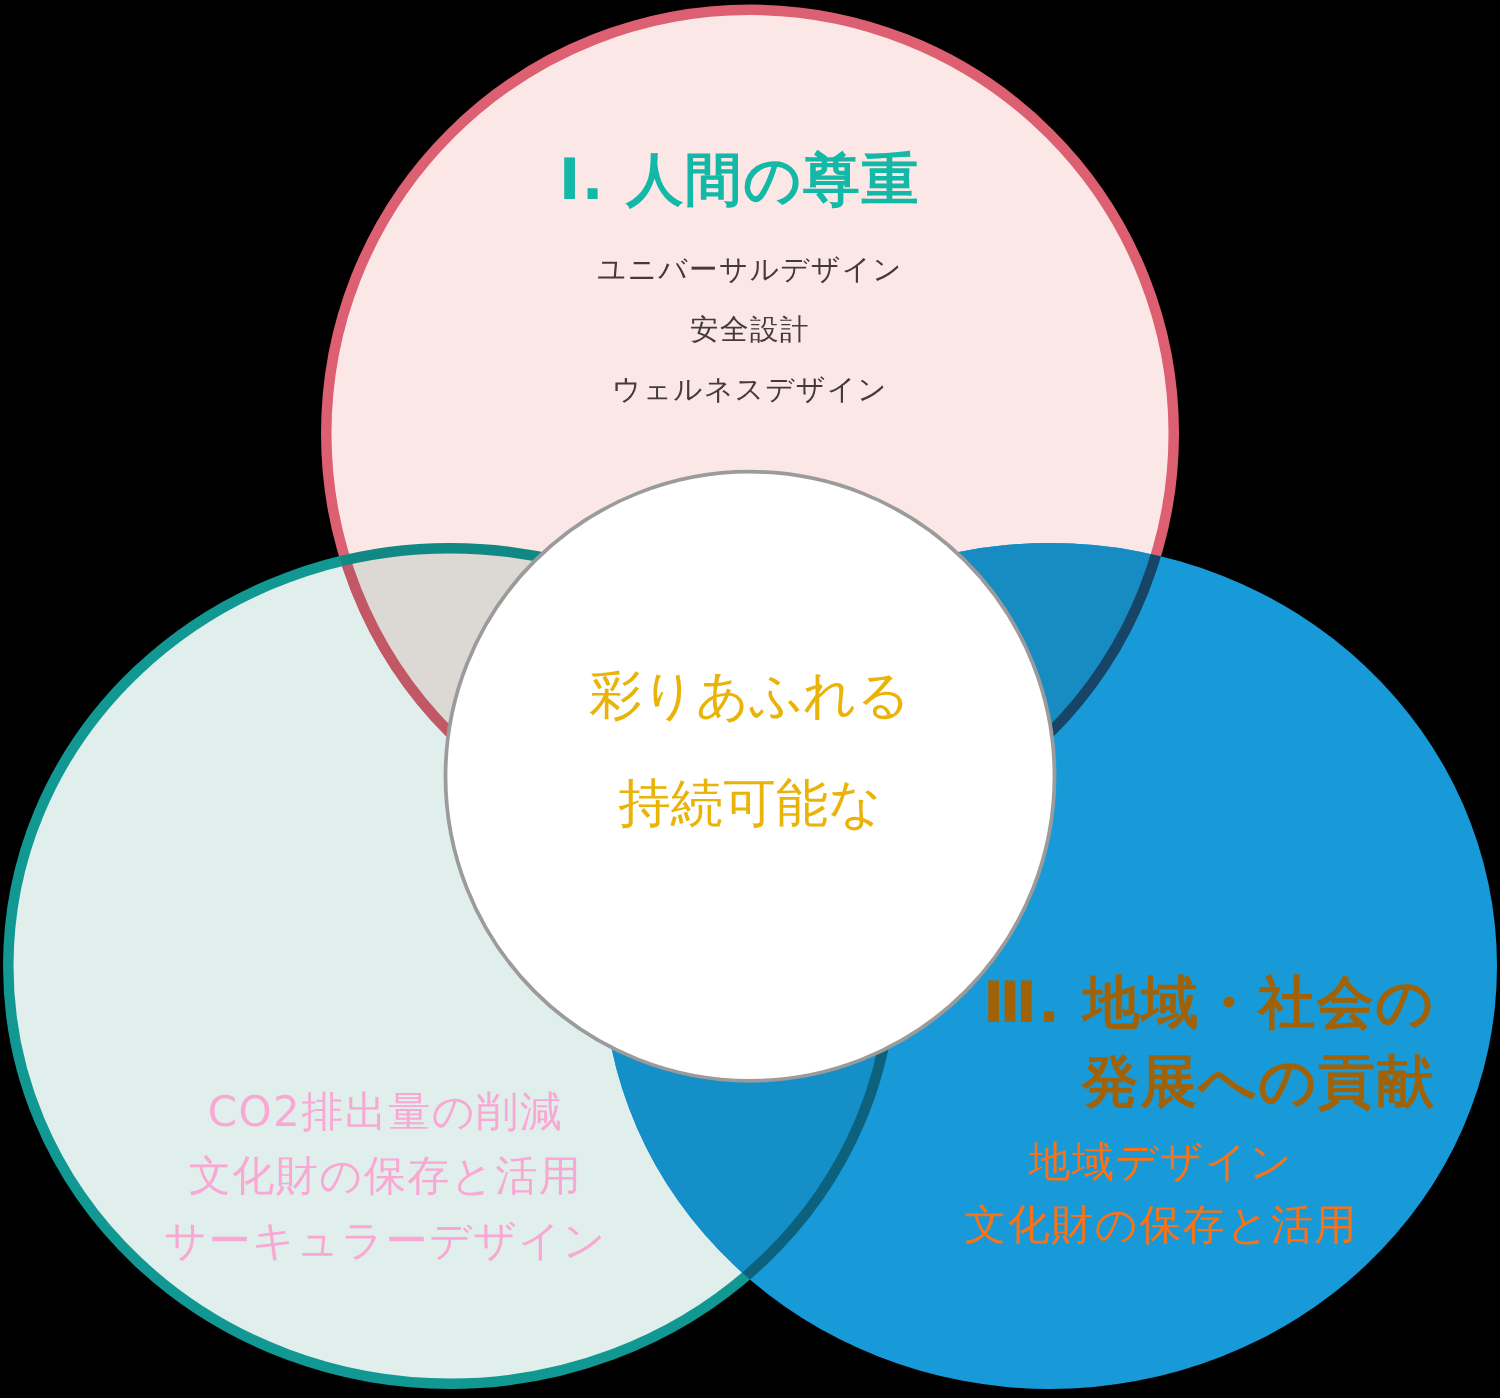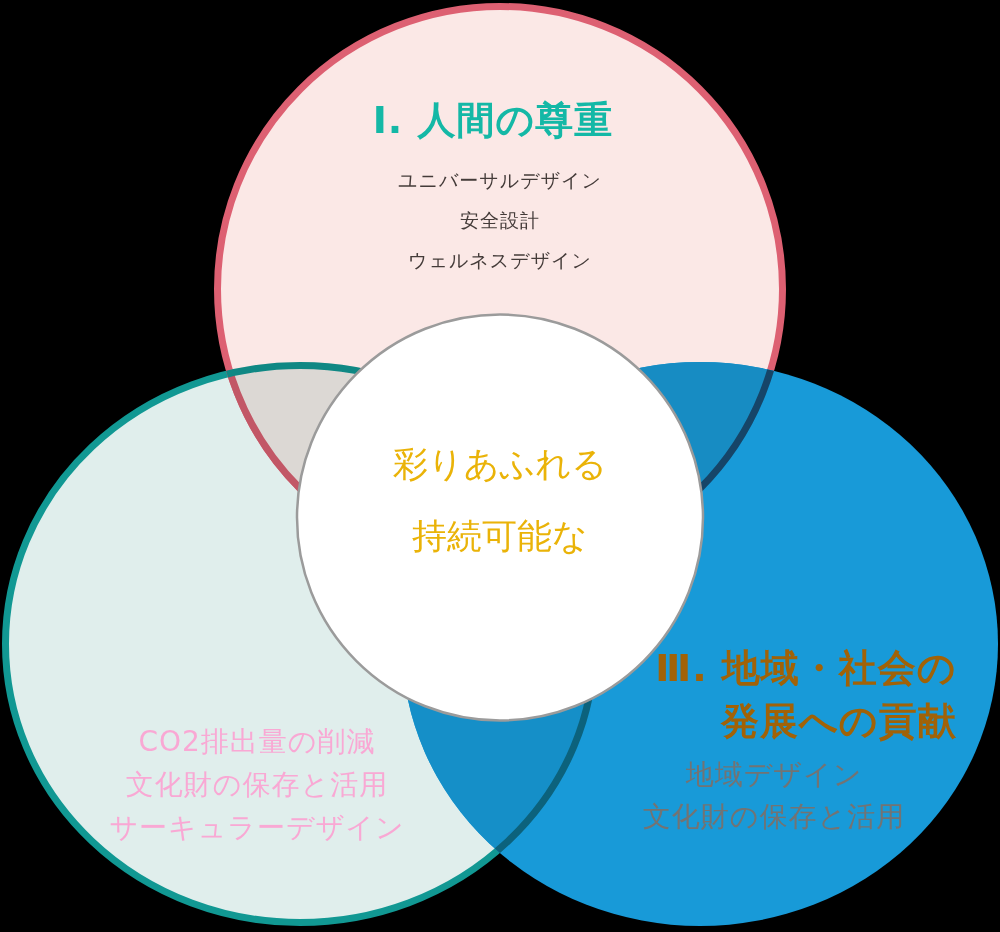"地域デザイン" .blue-items { color: #737373 -> #f97316 }
